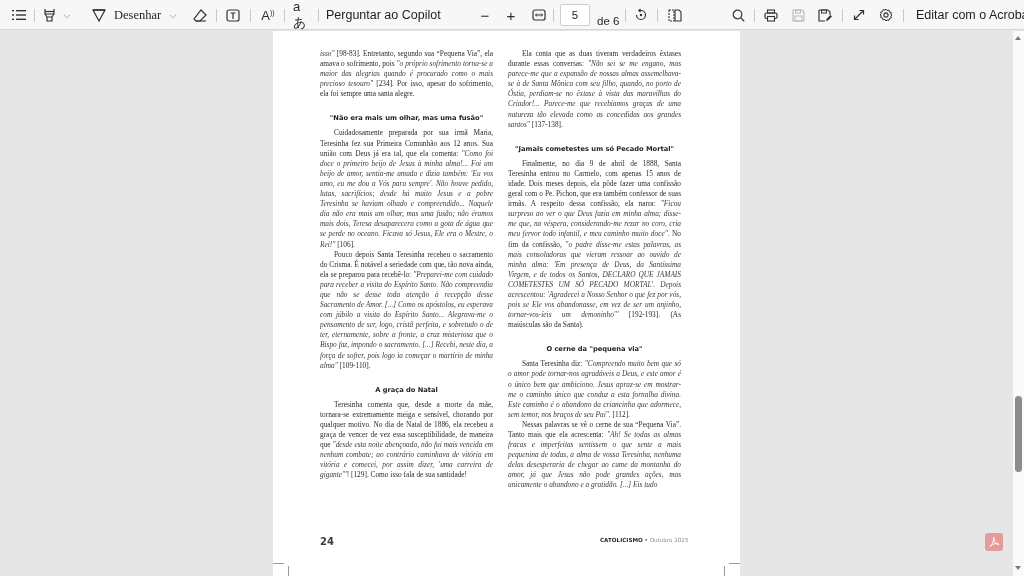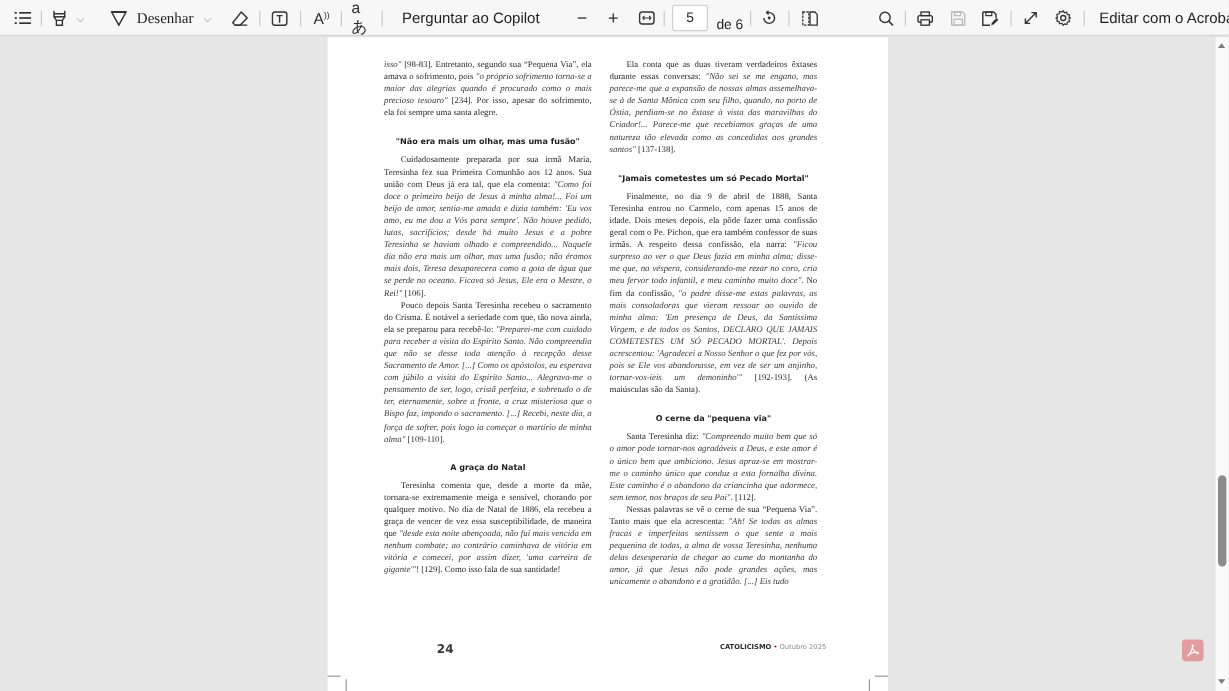"Perguntar ao Copilot" div.tb { left: 335px -> 326px }
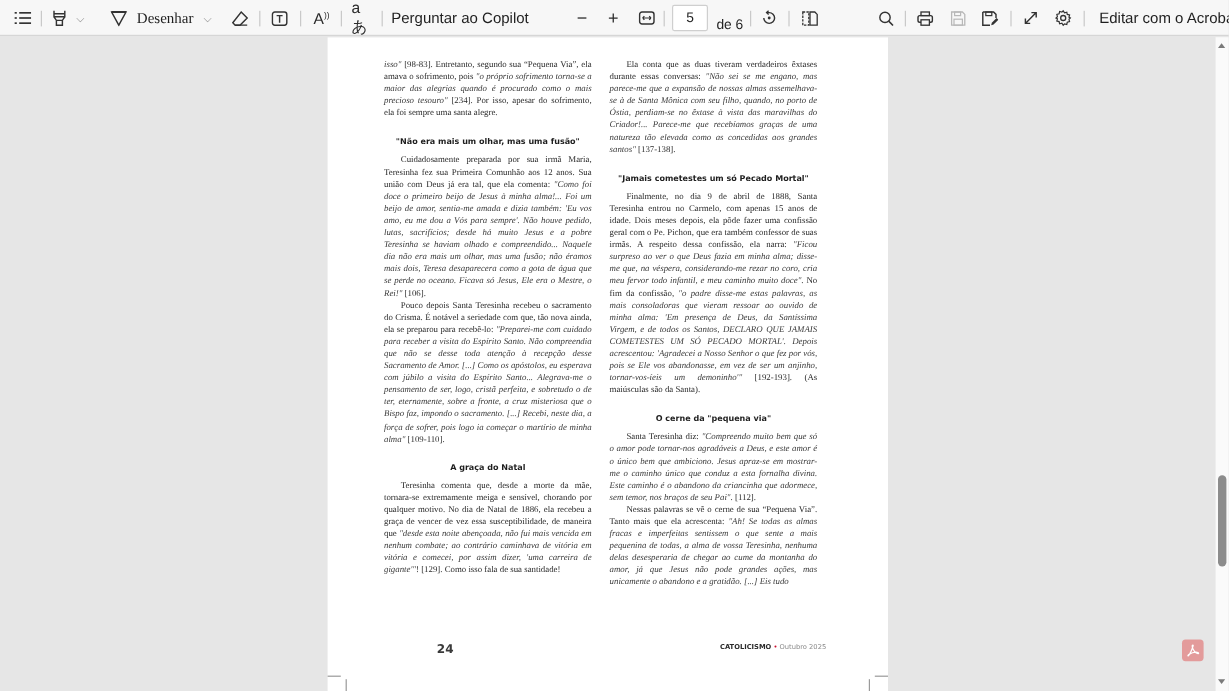"24" .folio { margin-left: 44px -> none }
